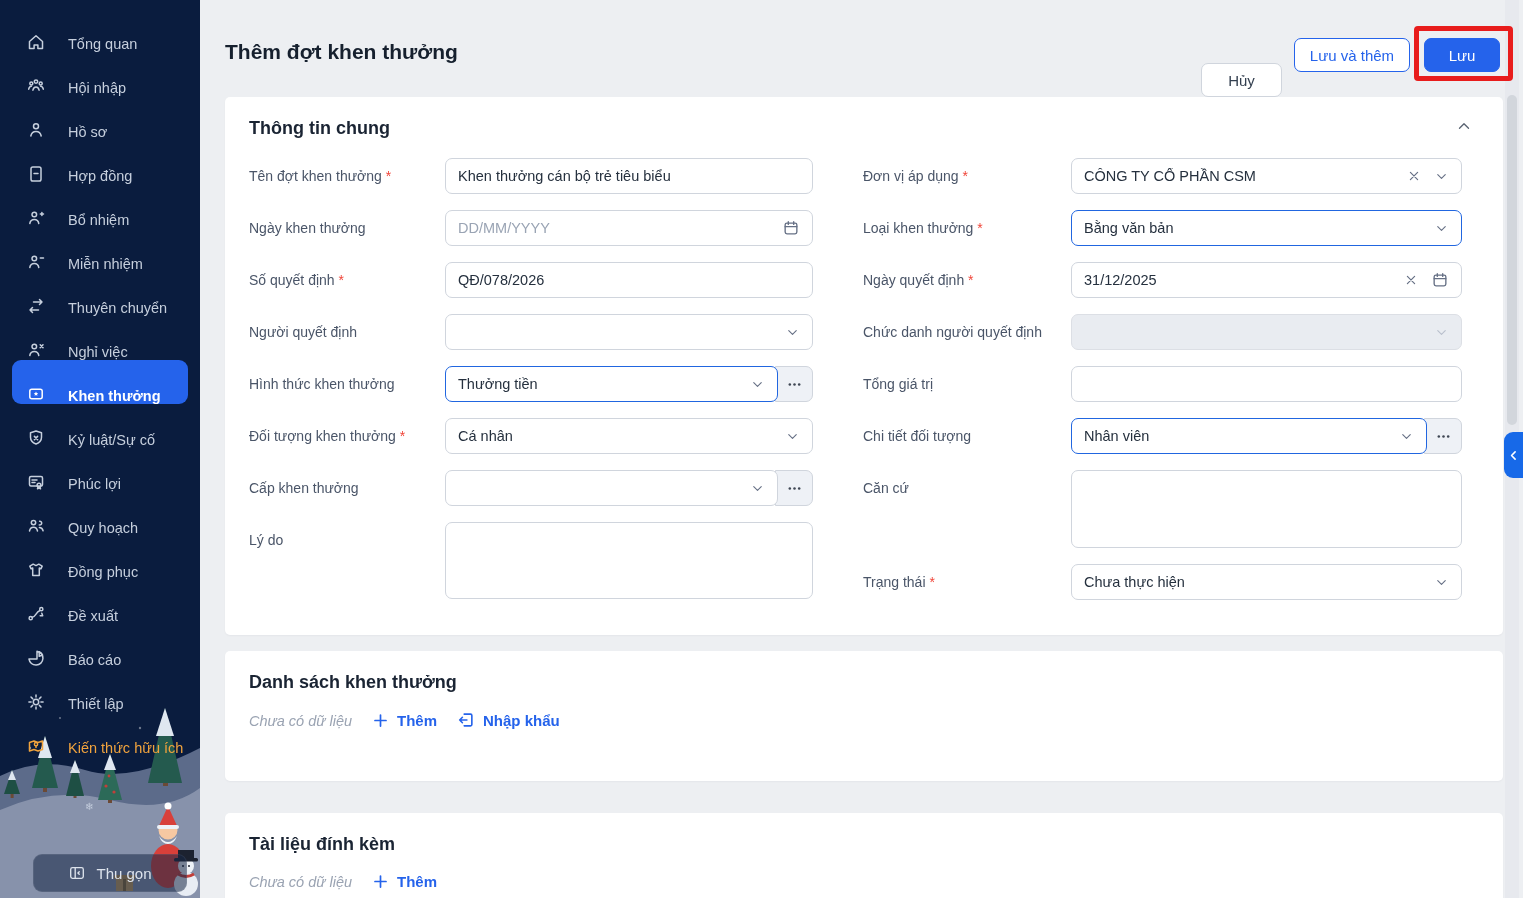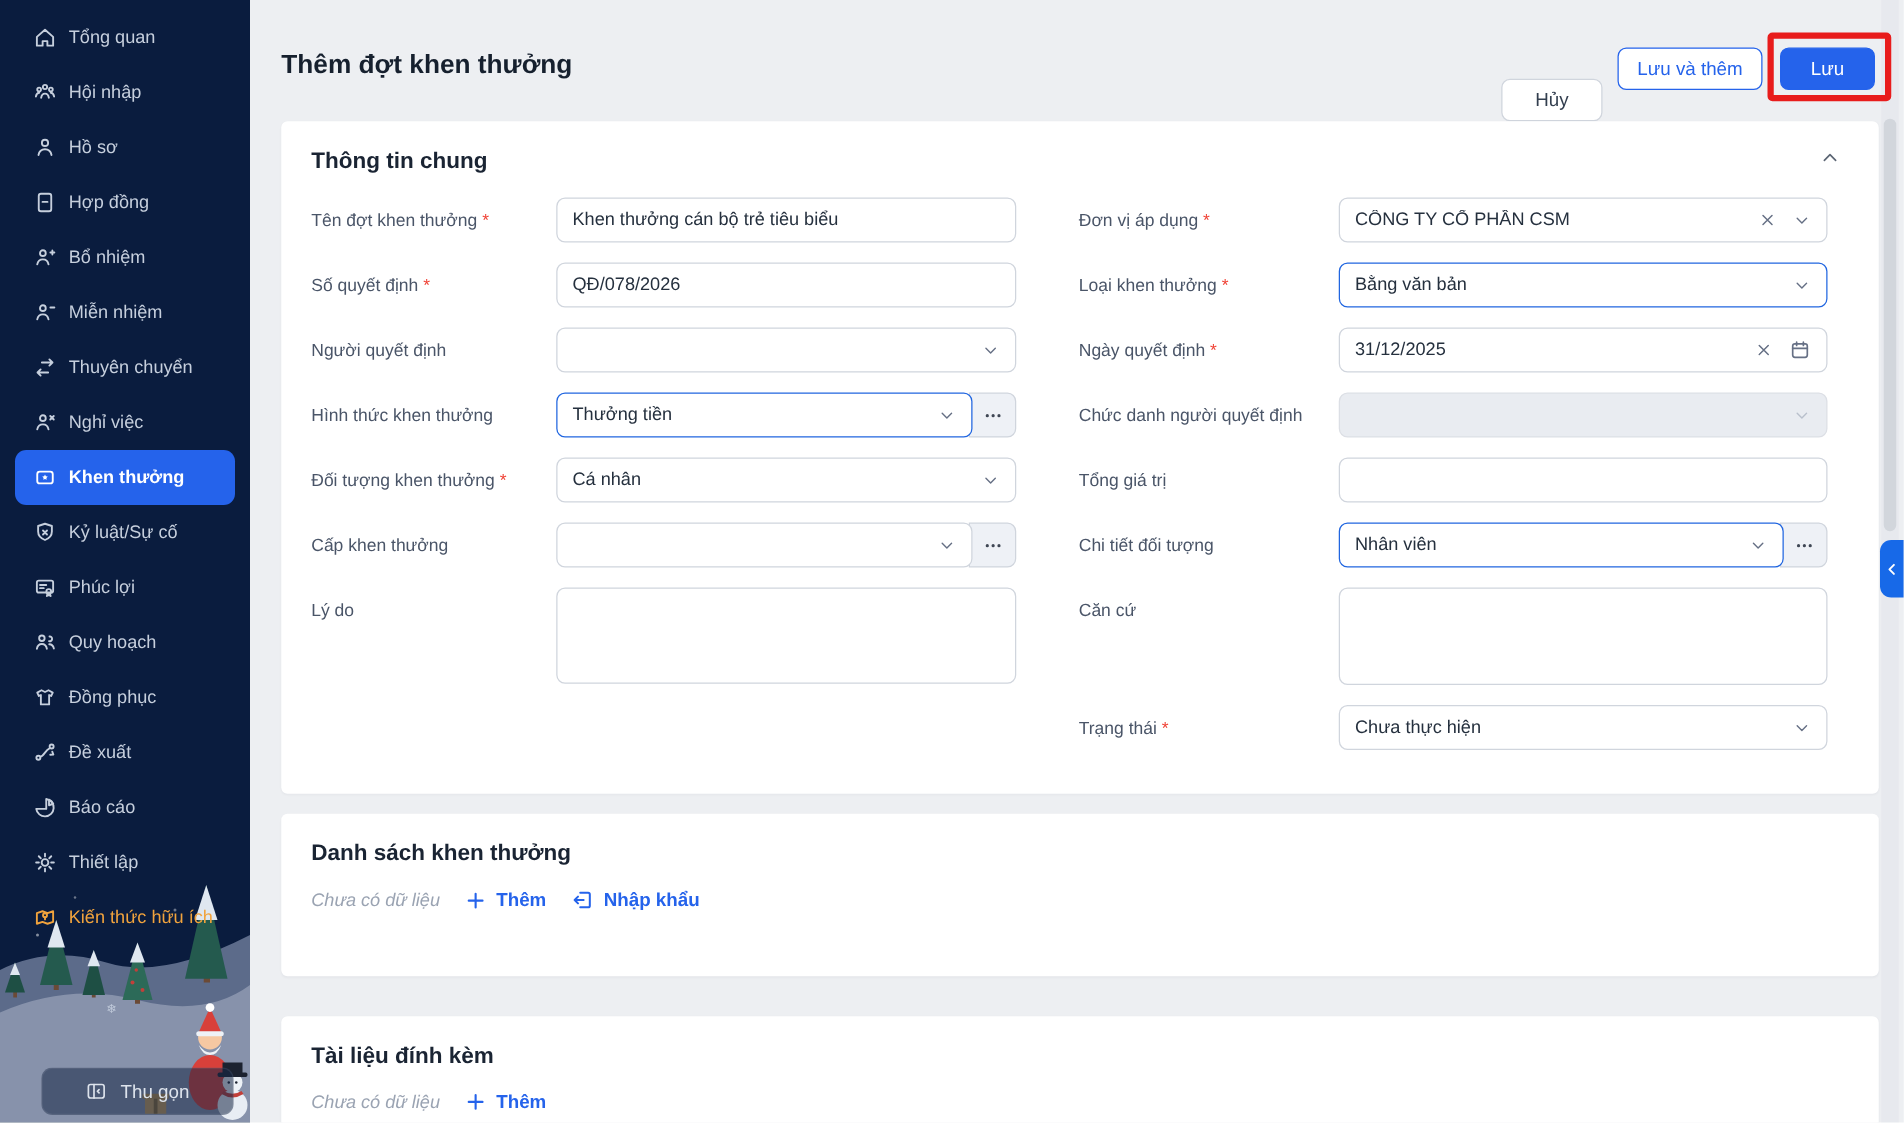"Tổng quan" .nav-item { align-items: center -> flex-end; gap: 9px -> 22px }
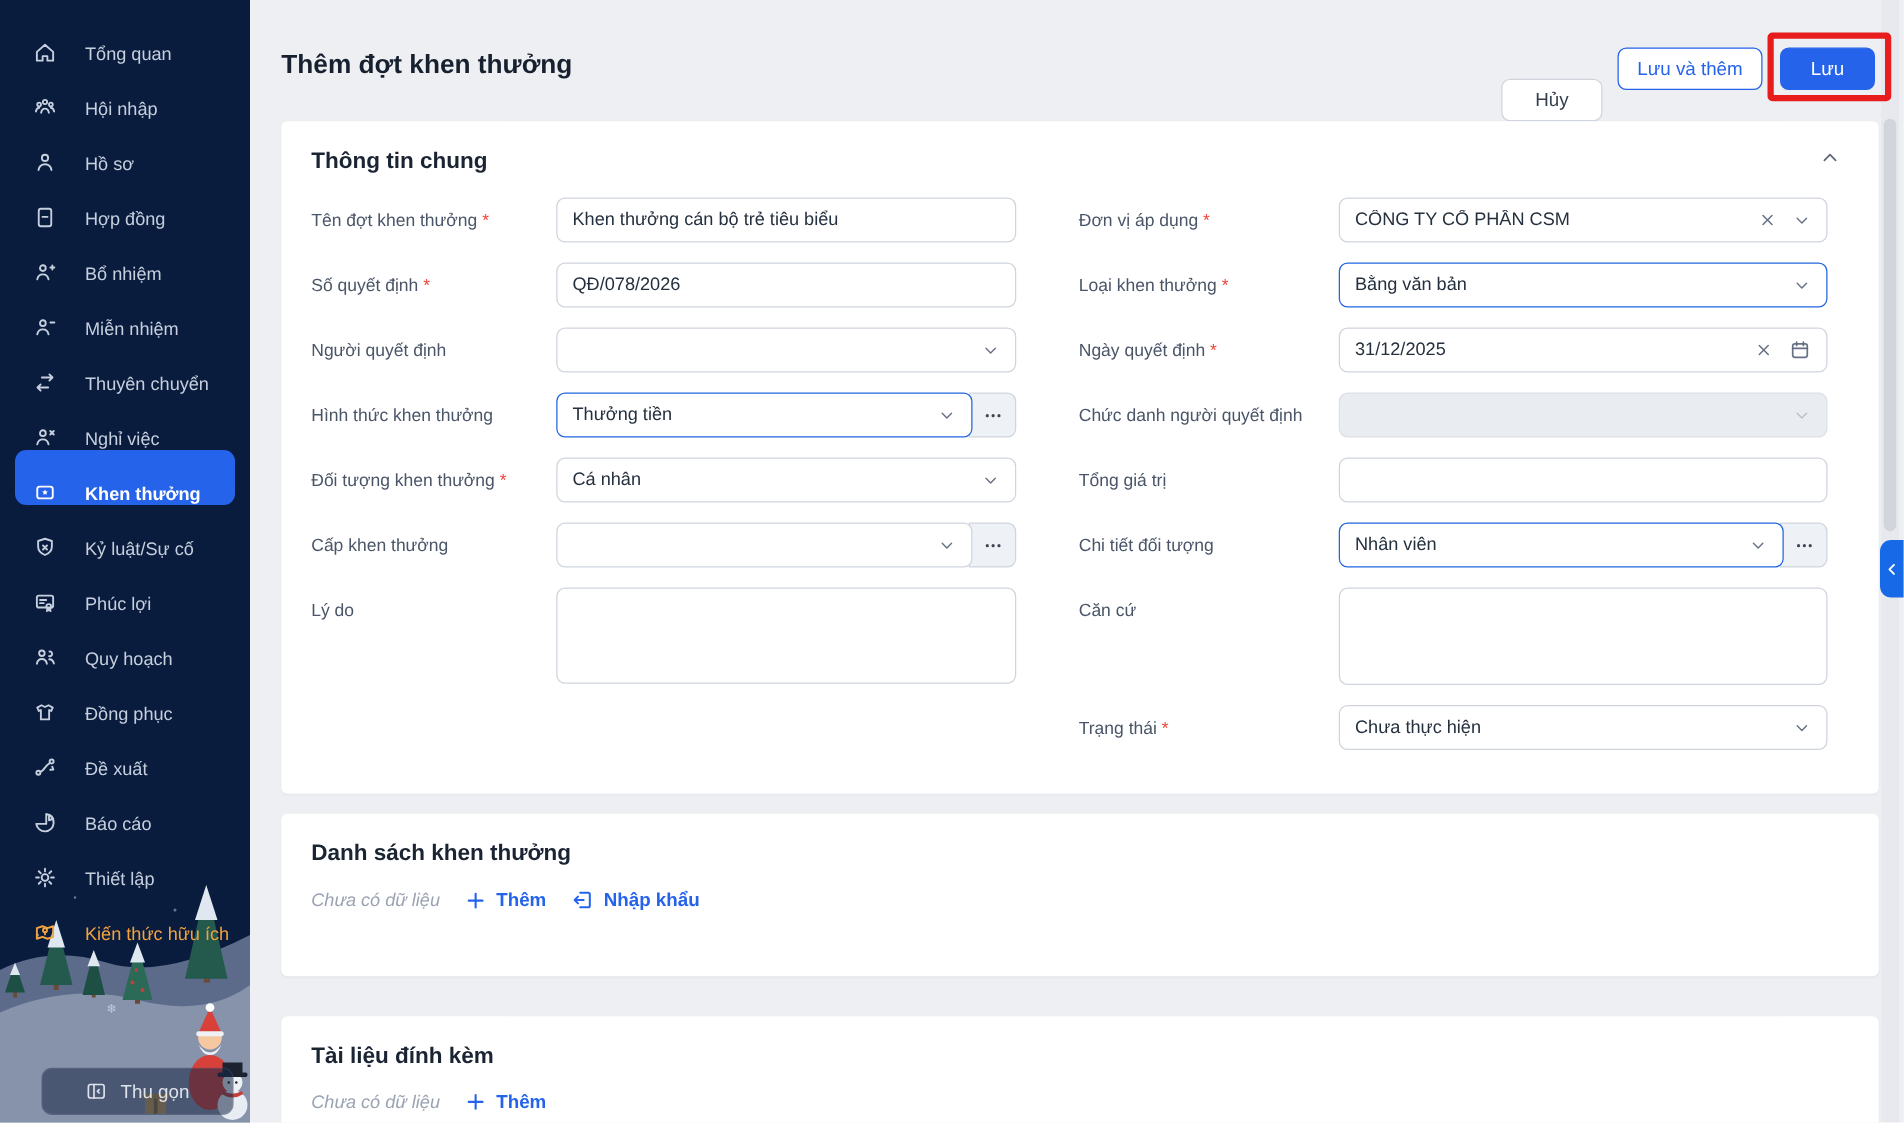"Ngày khen thưởng" div.frow { html: none -> <div> <div>Ngày khen thưởng</div> <div> <div> <input> <span> <svg> <rect></rect> <path></path> </svg> </span> </div> </div> </div> }
